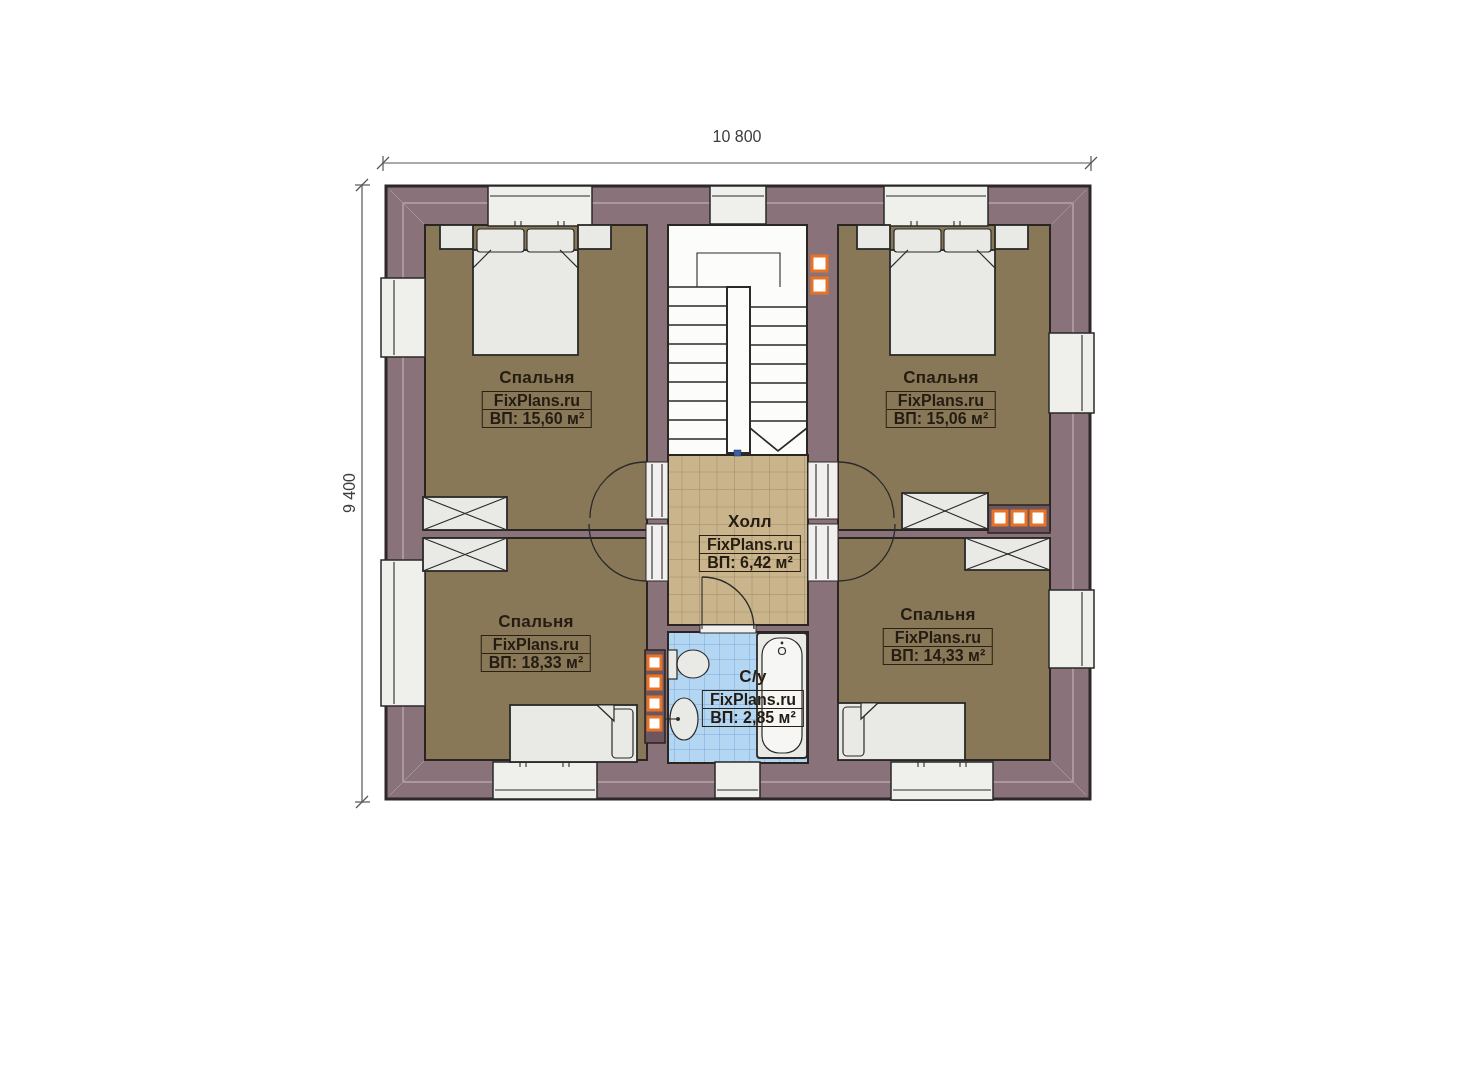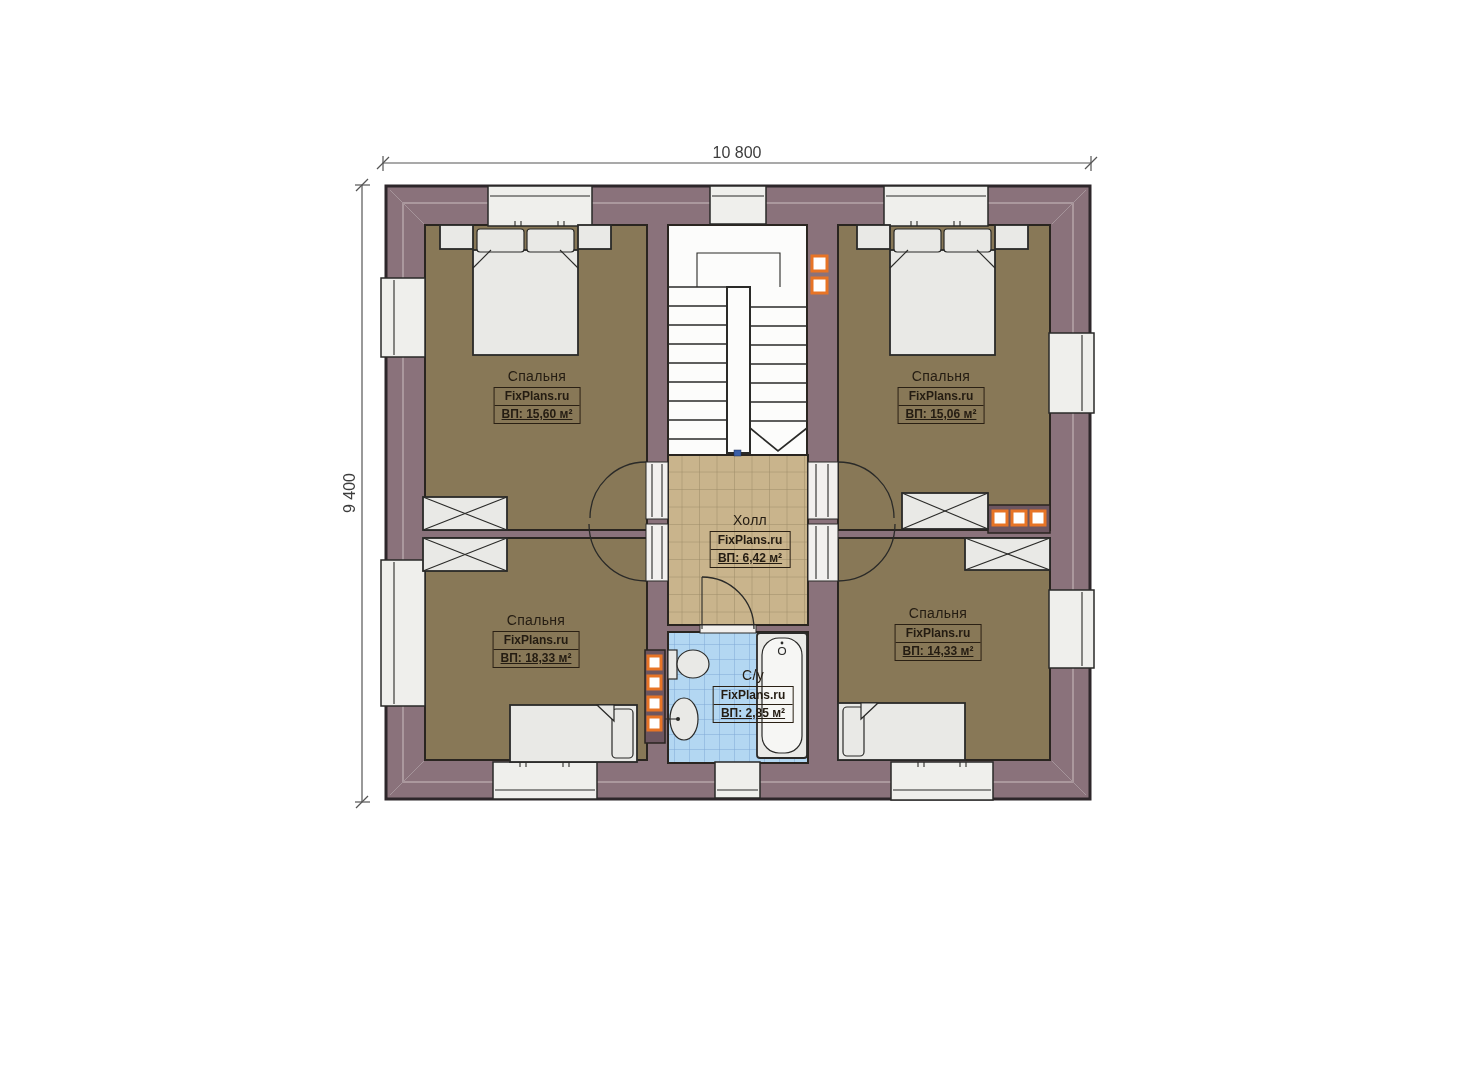"10 800" div.dim-label { top: 144px -> 128px }
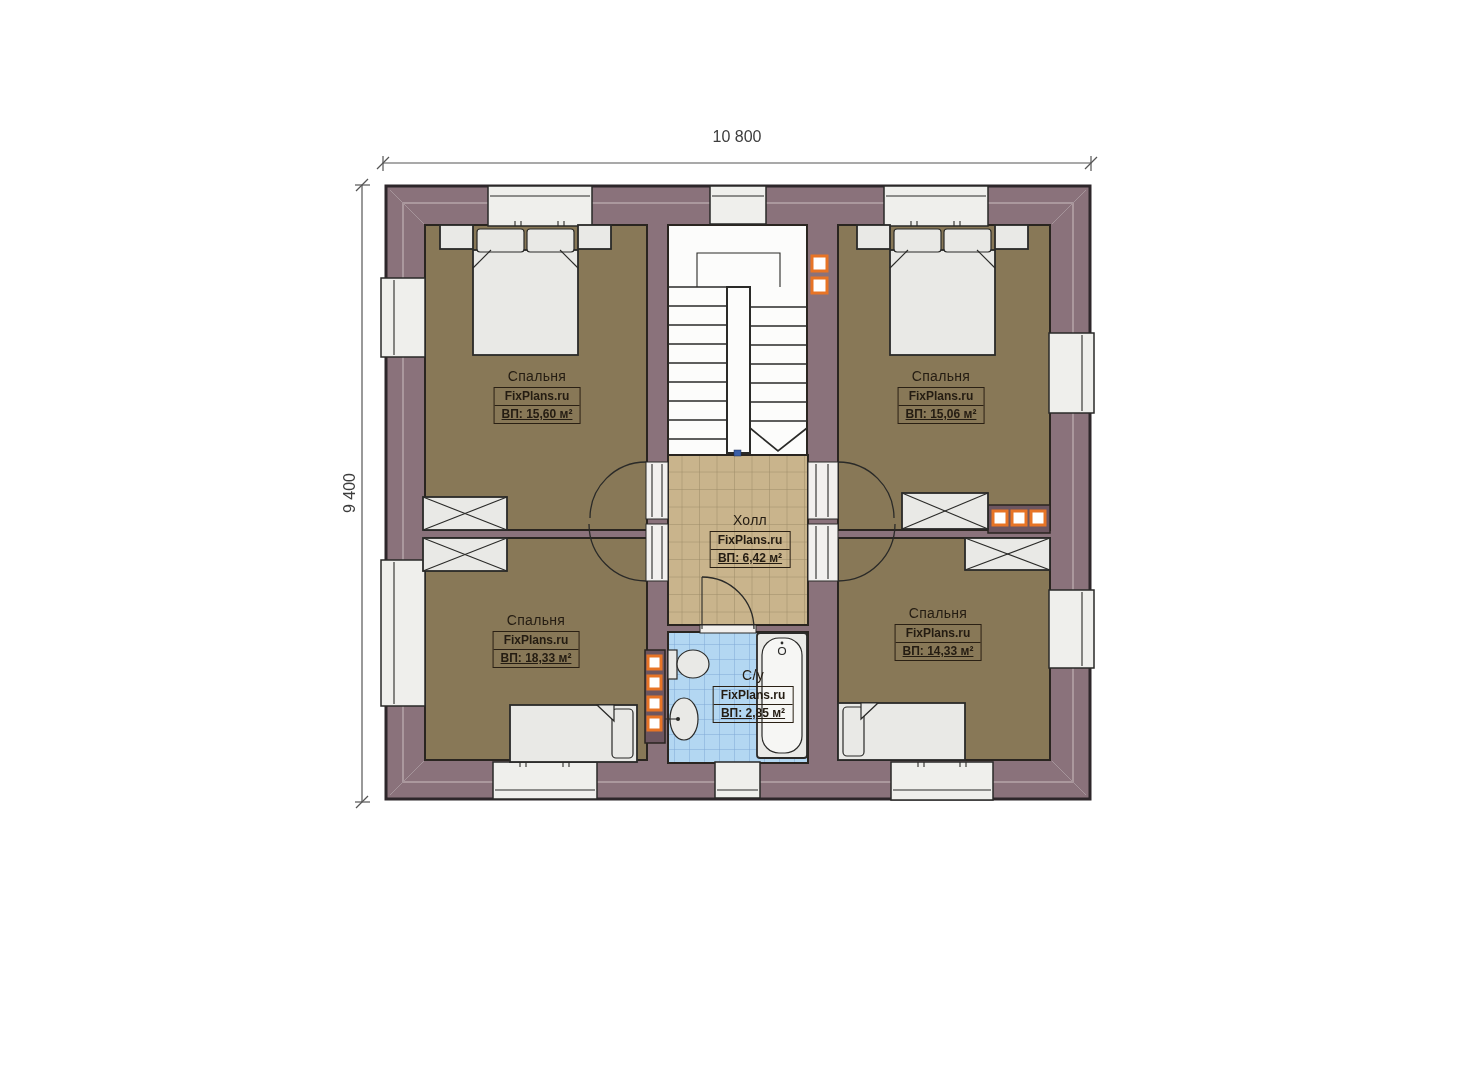"Спальня" .room-name { font-size: 14px -> 17px; font-weight: normal -> bold }
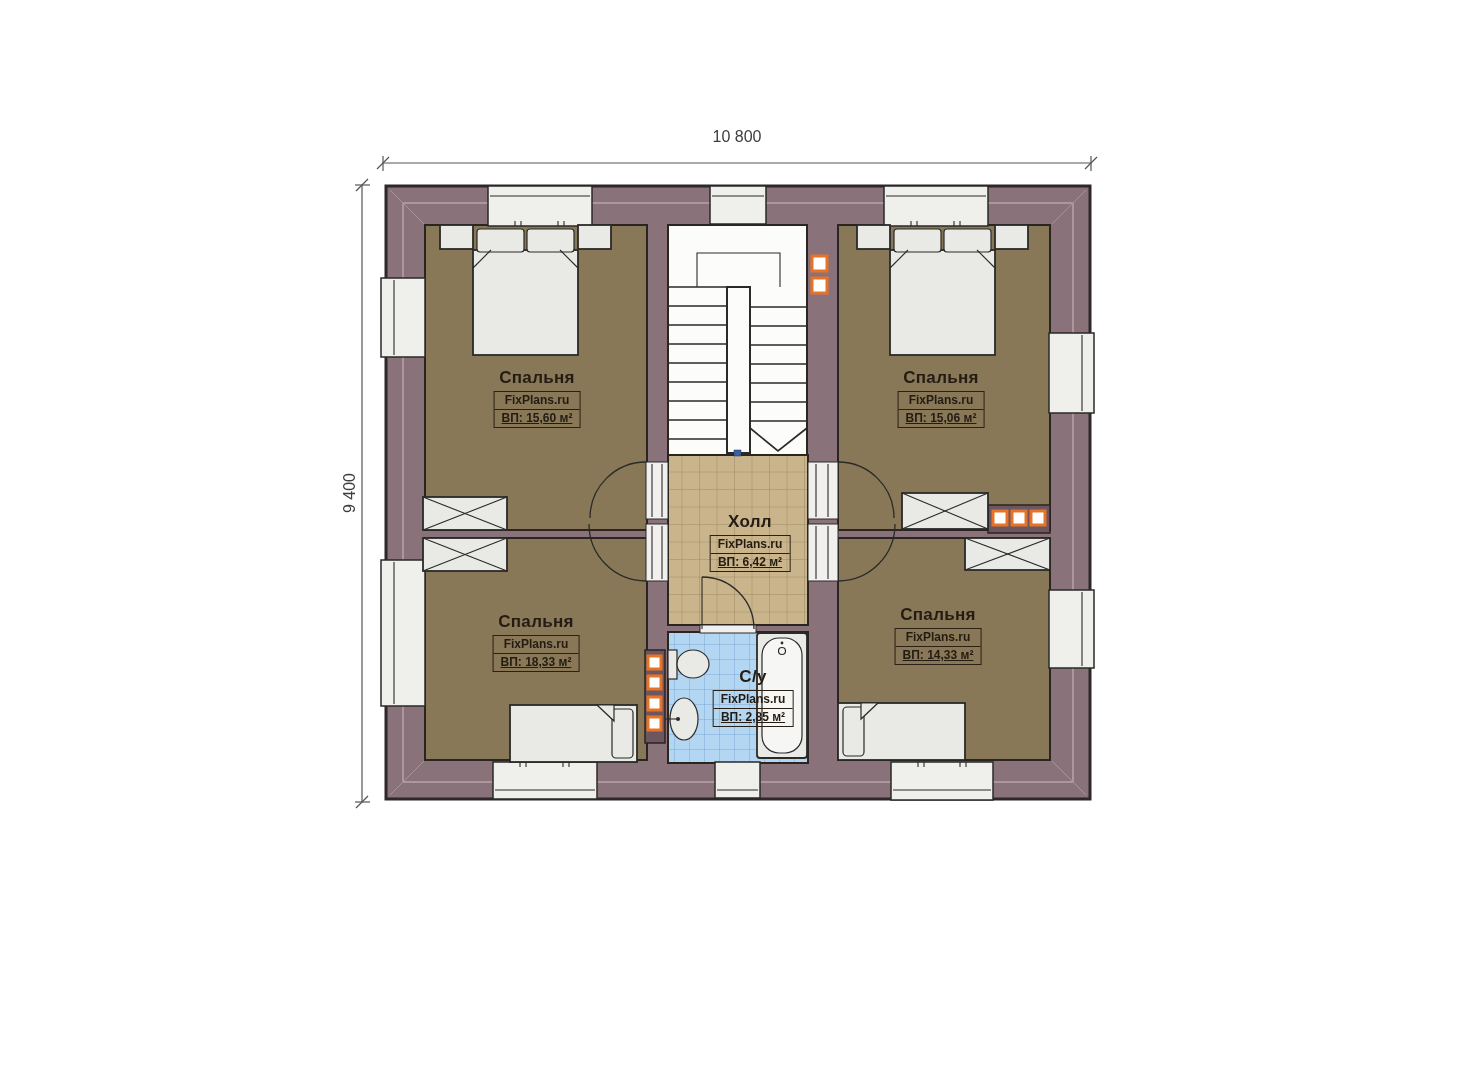"FixPlans.ru" .info-row { font-size: 12px -> 16px }
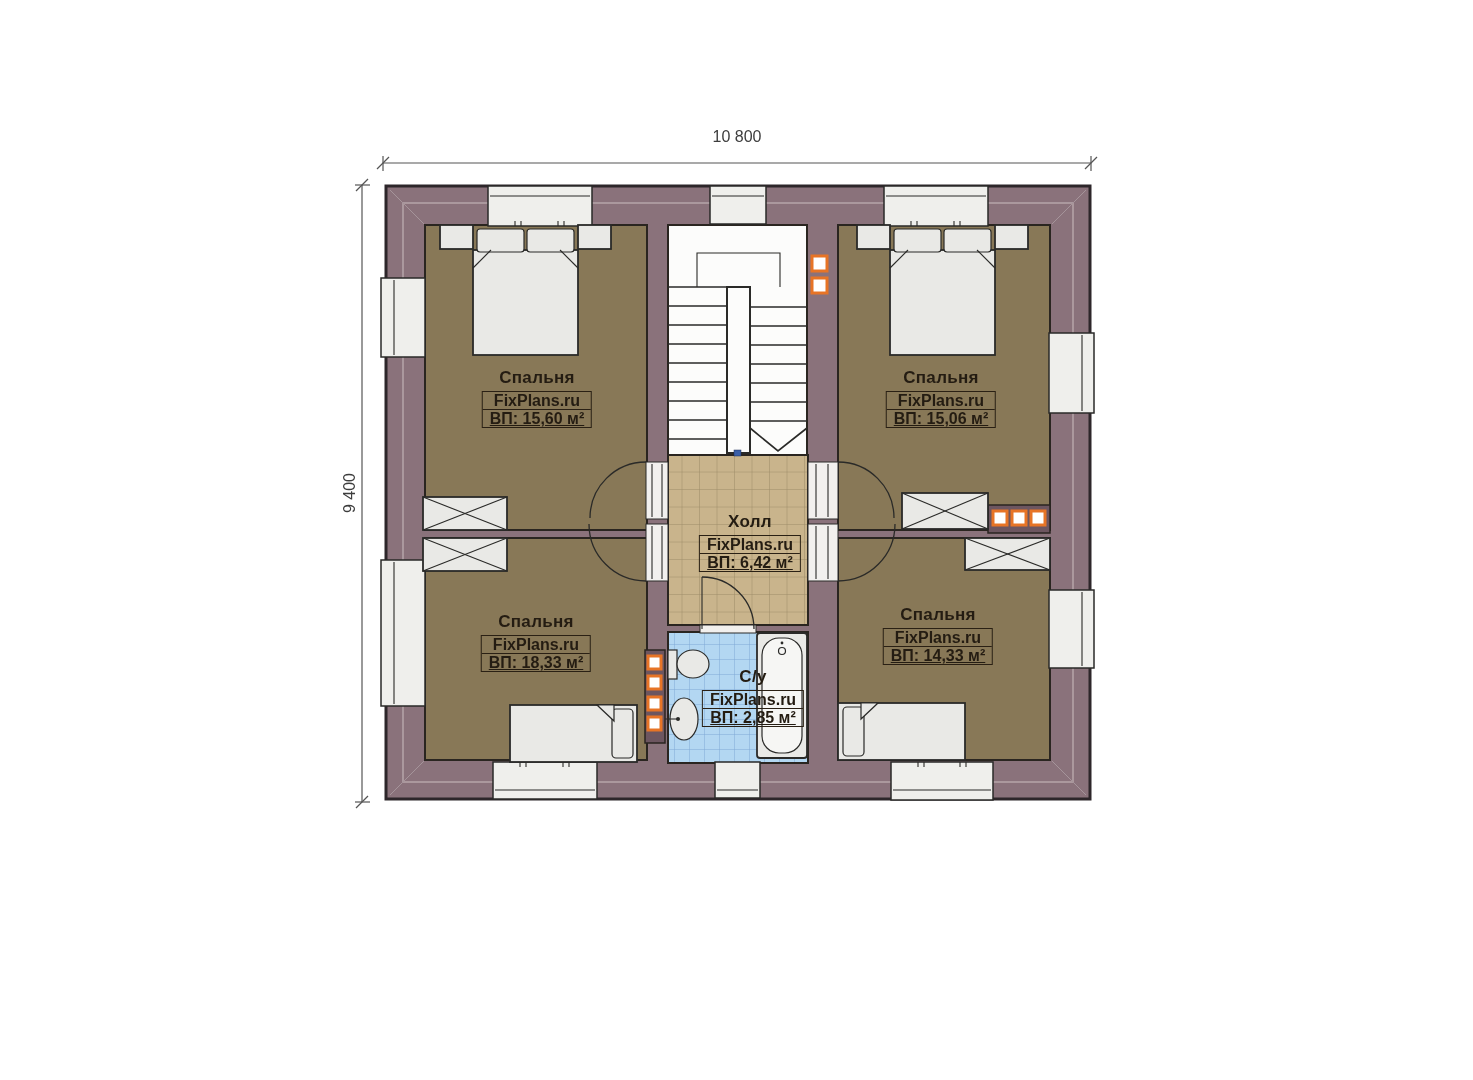"ВП: 15,60 м²" .info-row + .info-row { text-decoration: underline -> none }
